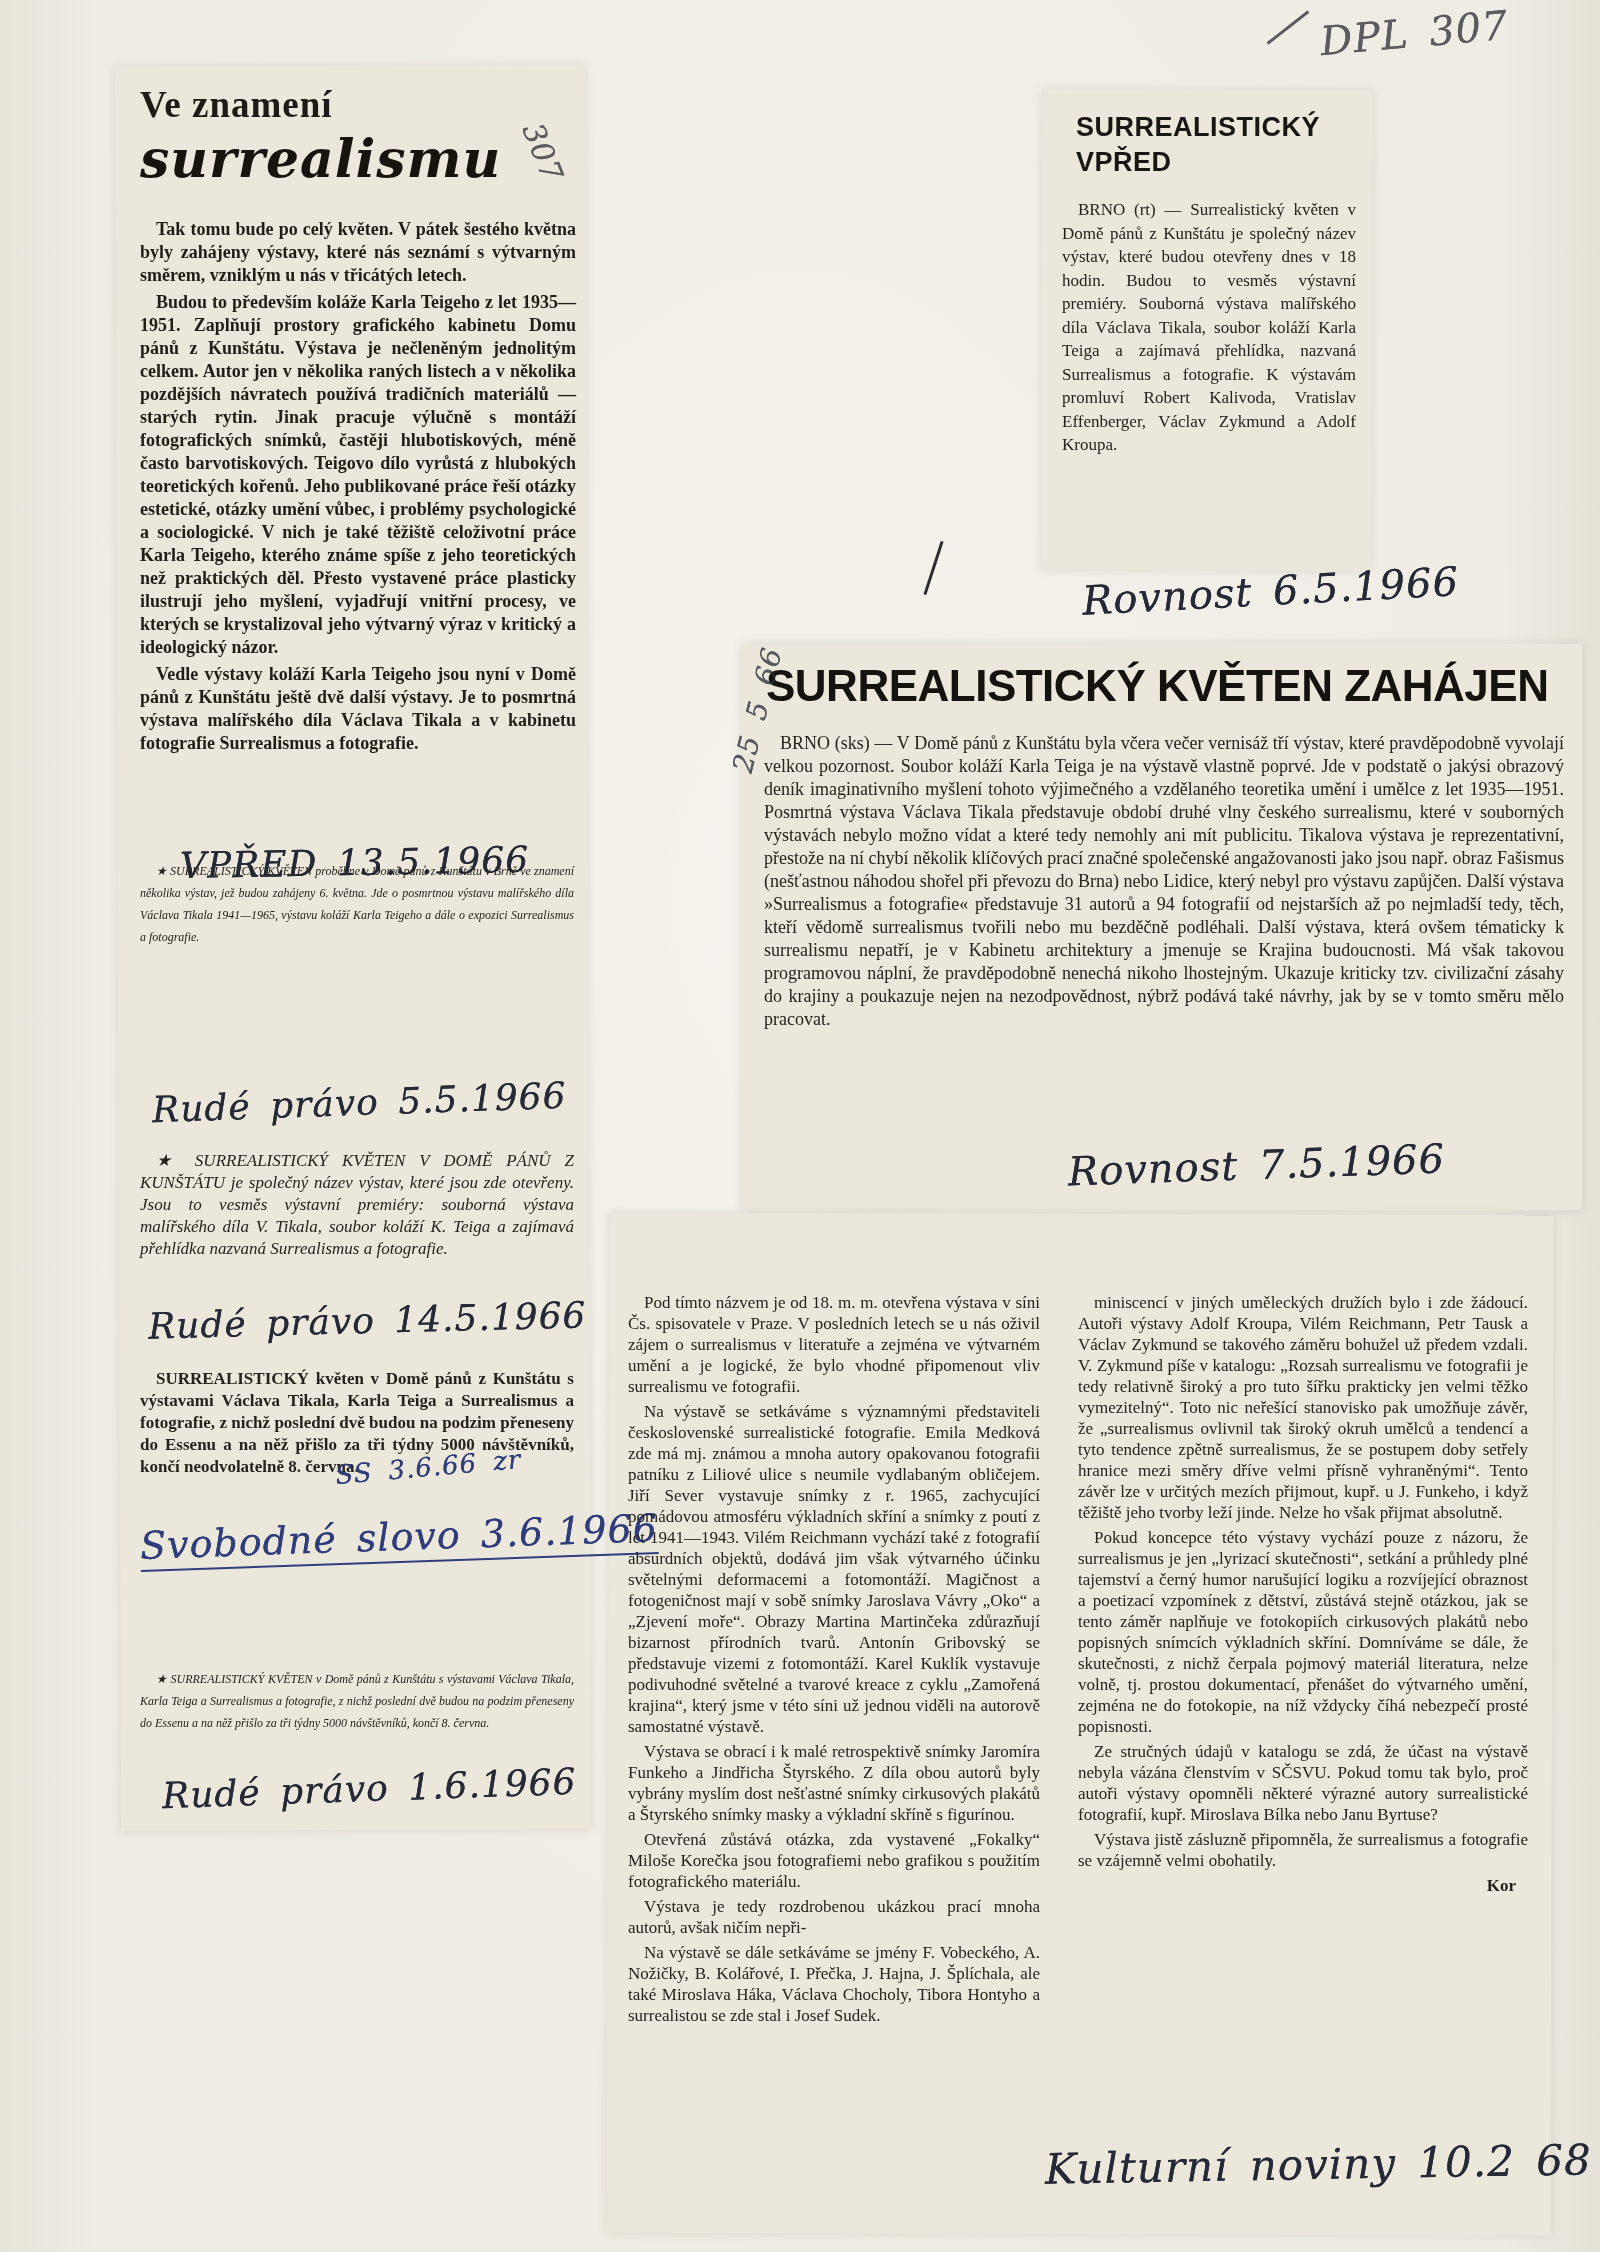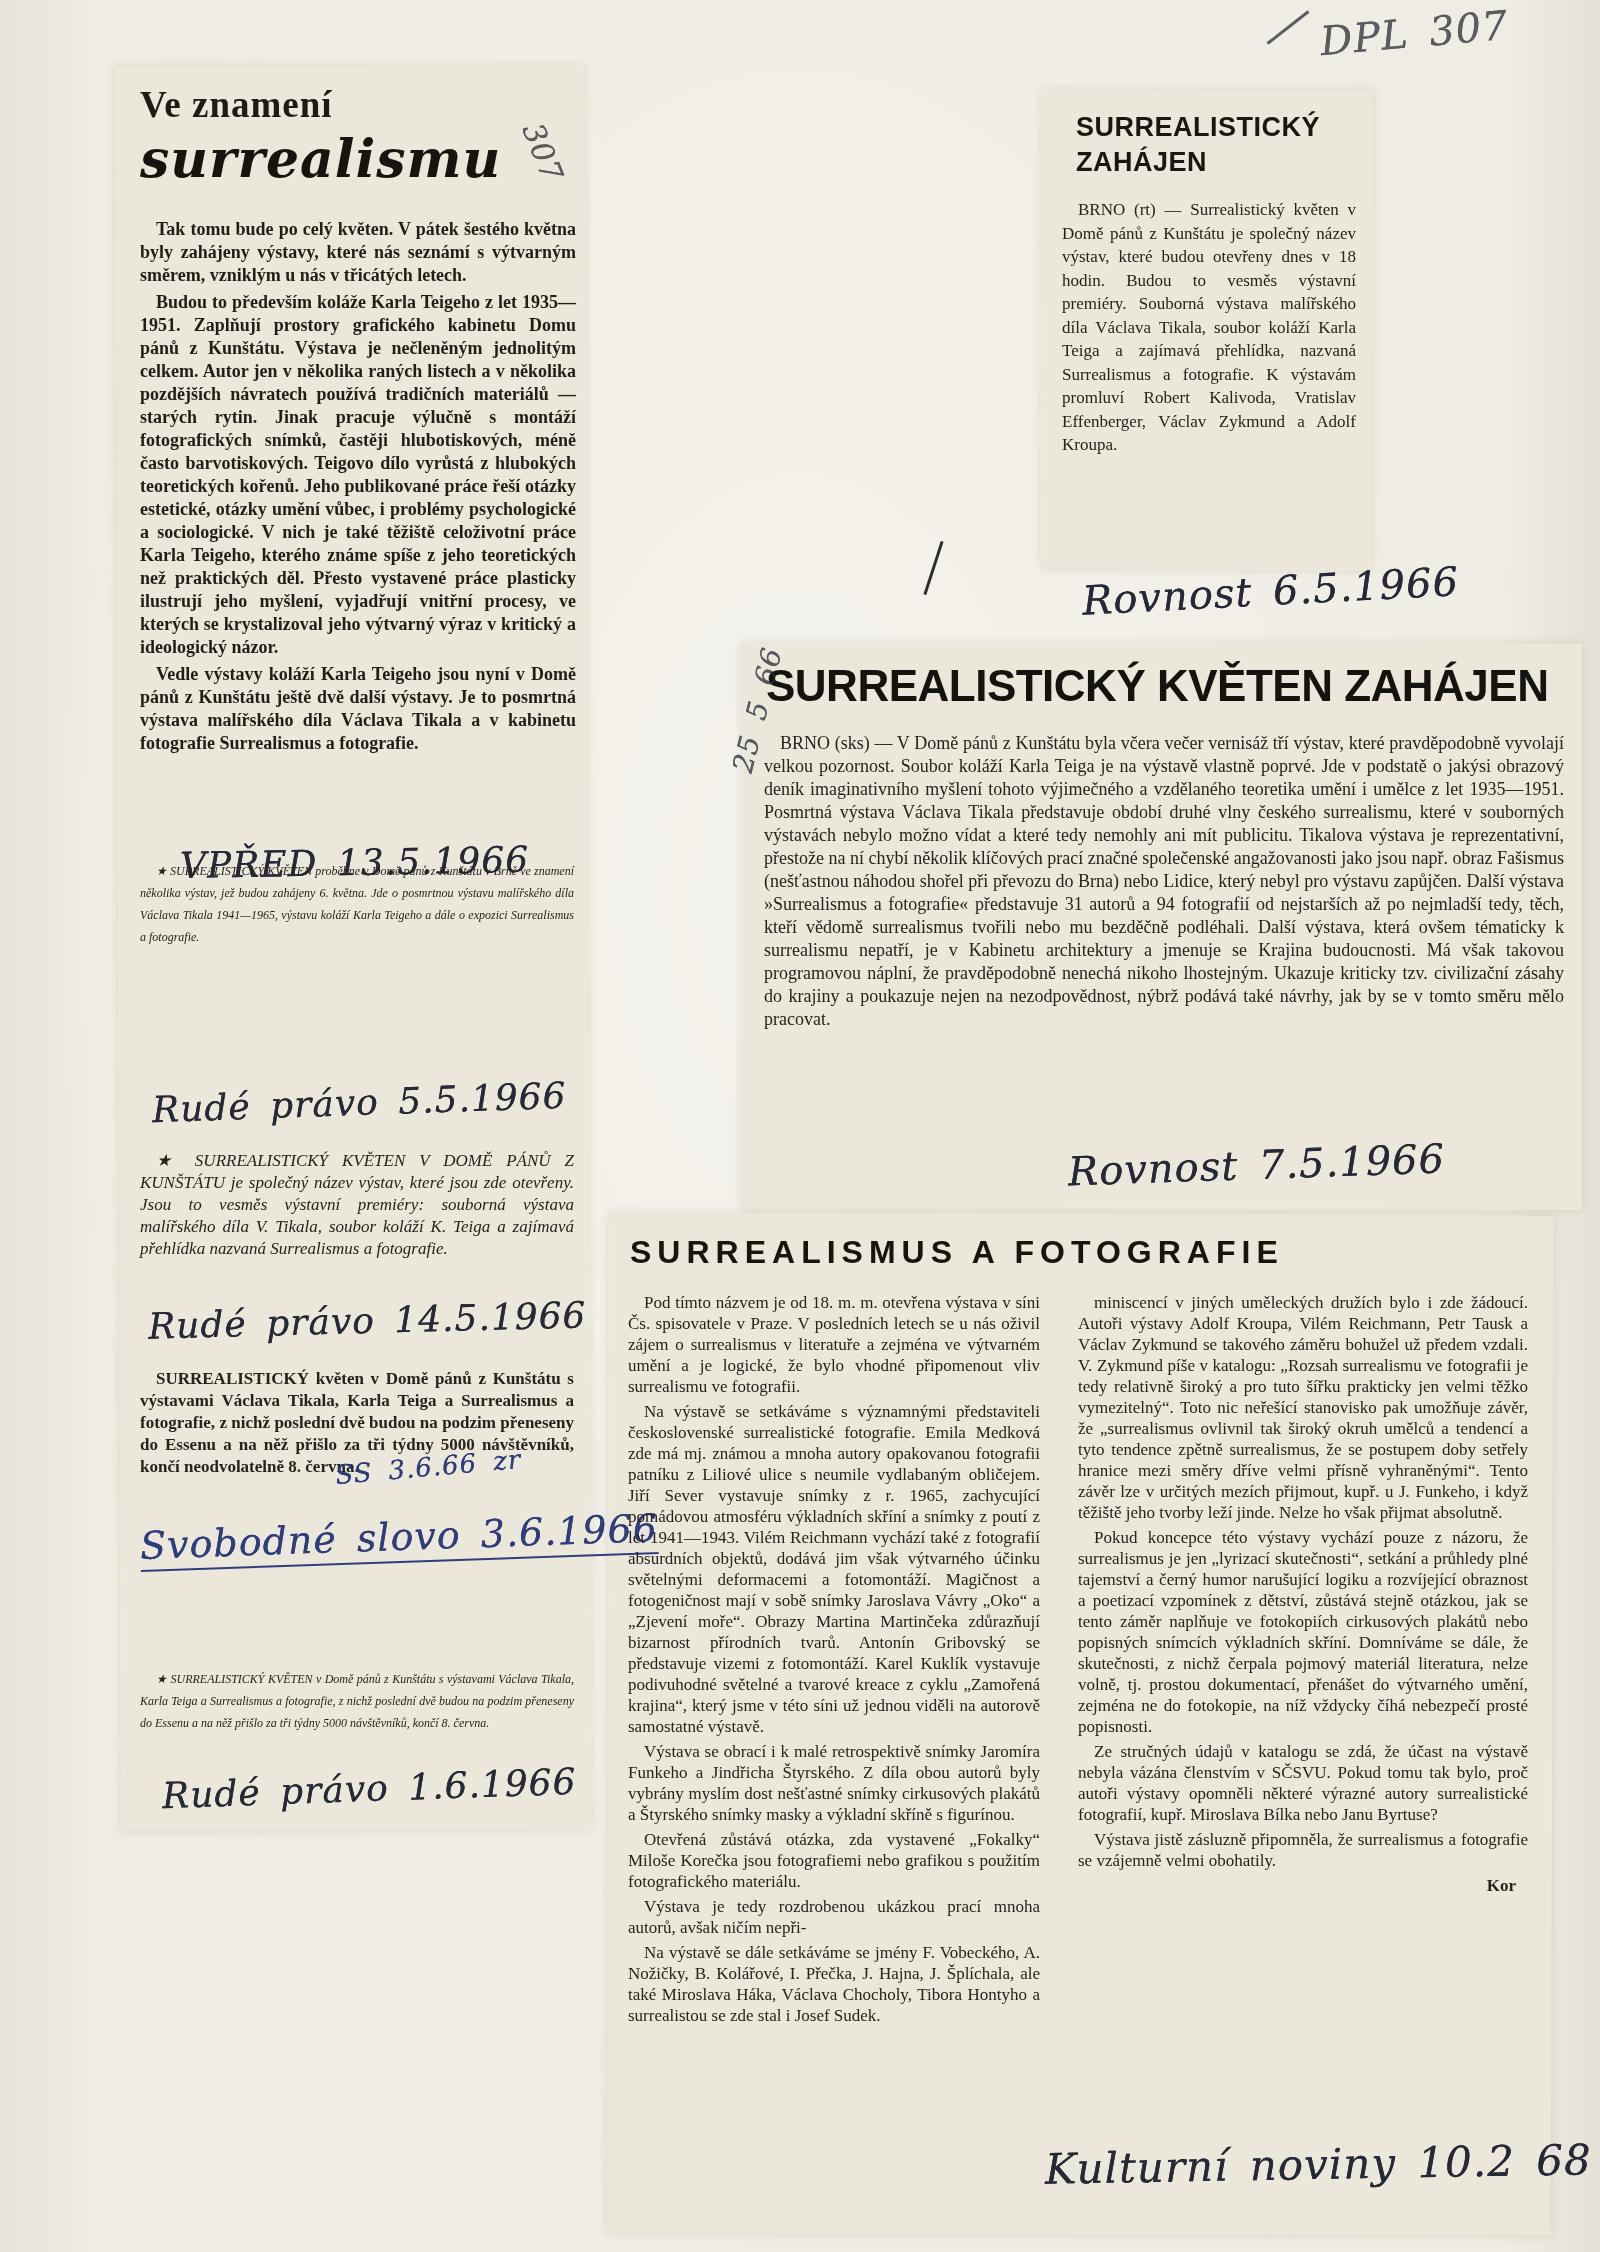"ZAHÁJEN" div { text: ZAHÁJEN -> VPŘED }
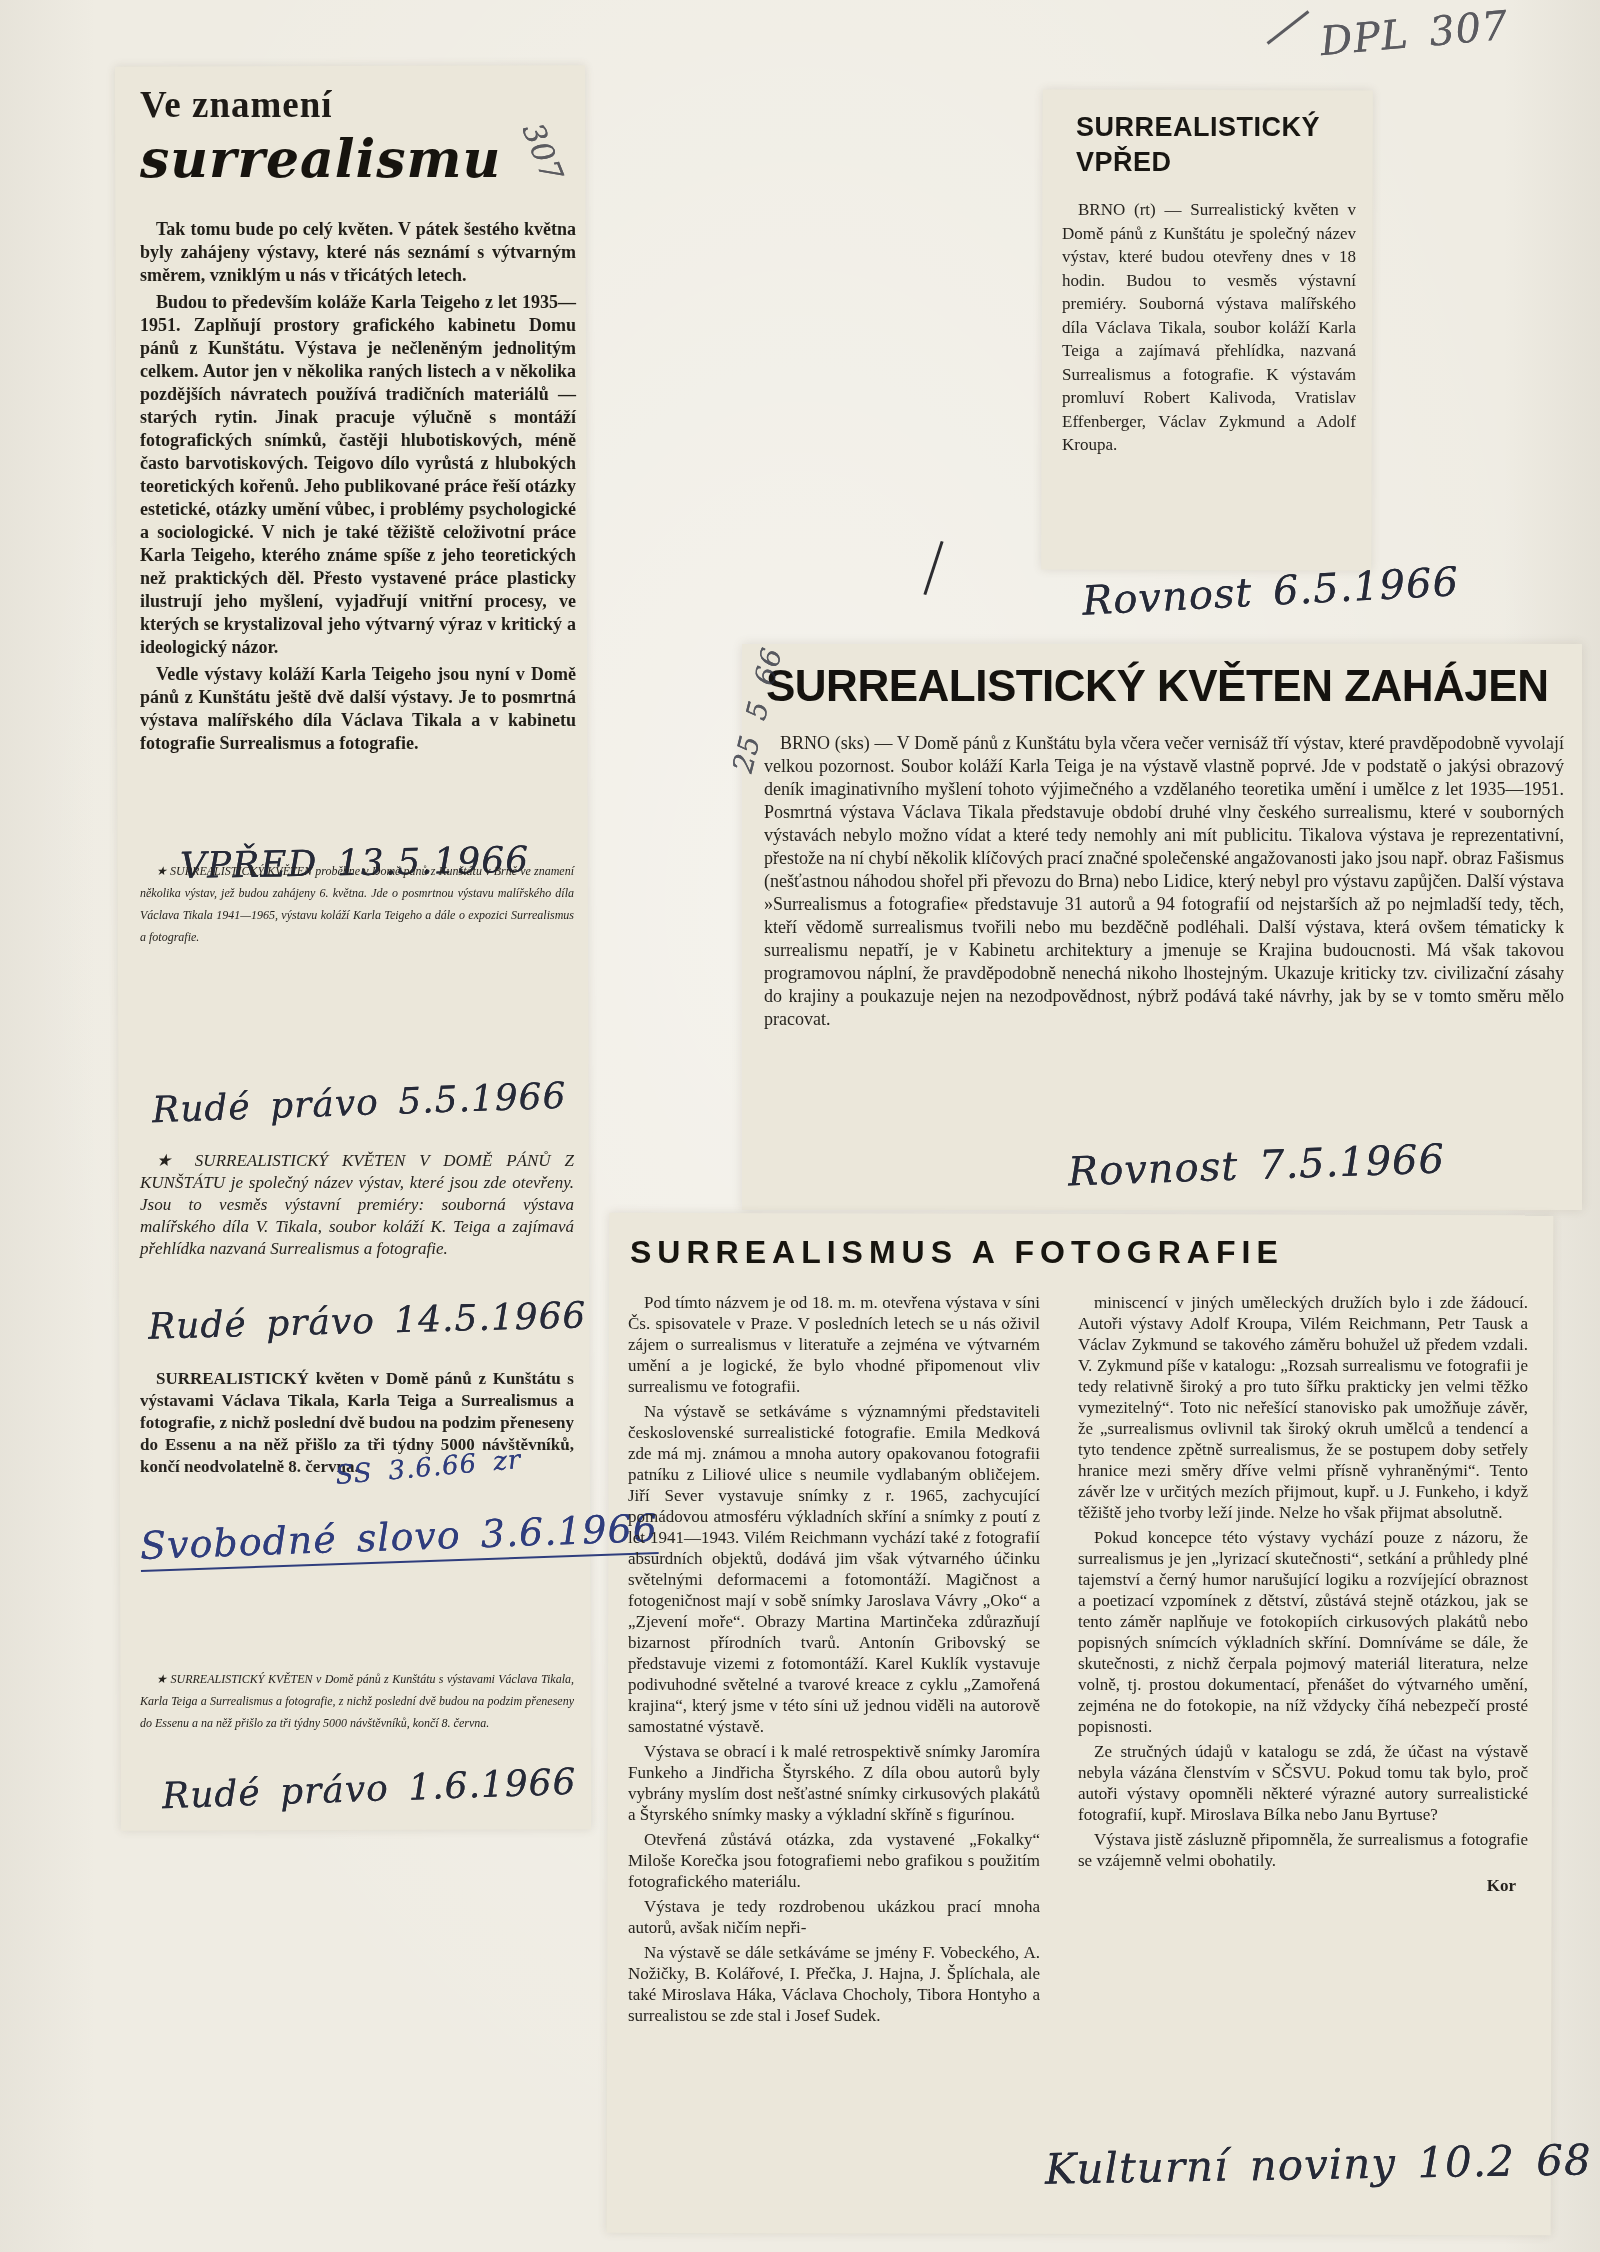"SURREALISMUS A FOTOGRAFIE" div.abs { html: <div>SURREALISMUS A FOTOGRAFIE</div> -> none }
